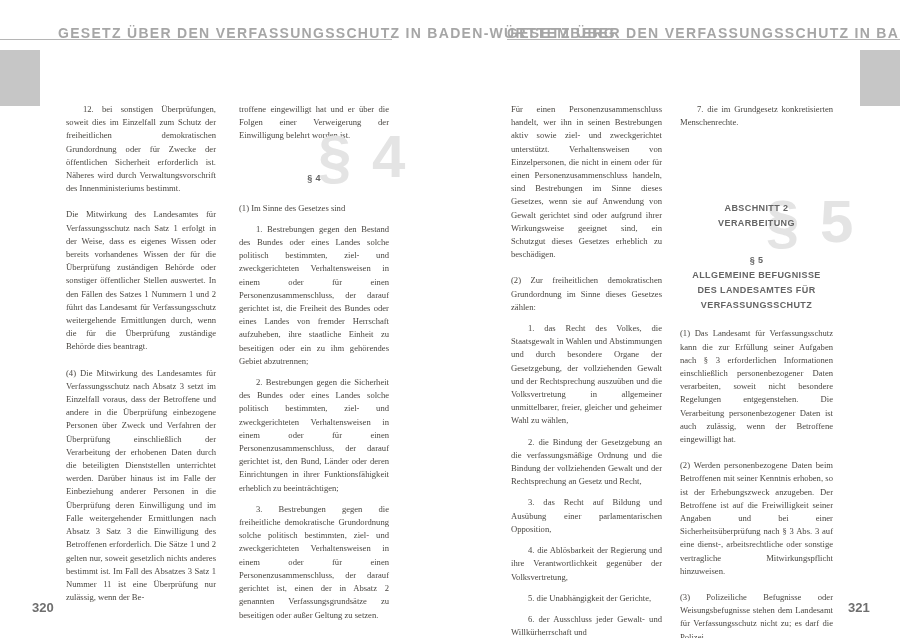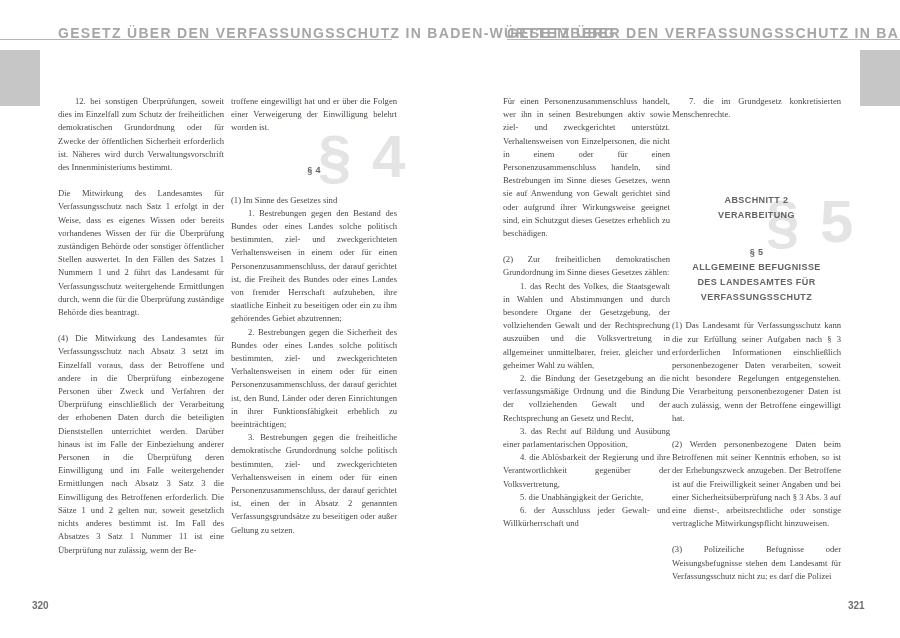"12. bei sonstigen Überprüfungen, soweit" .para { margin: 0 -> 8px }
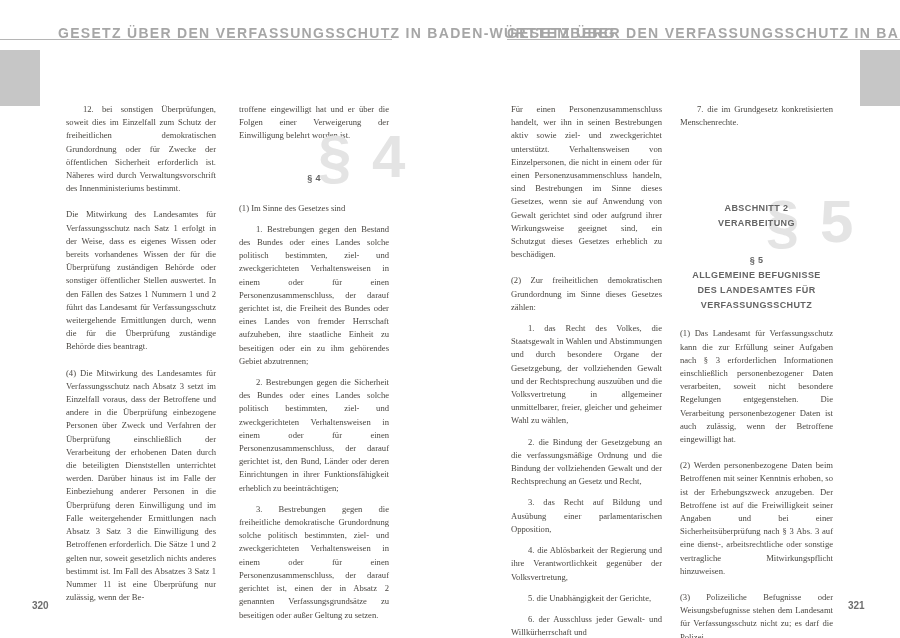"320" .page-num { font-size: 10px -> 13px }
